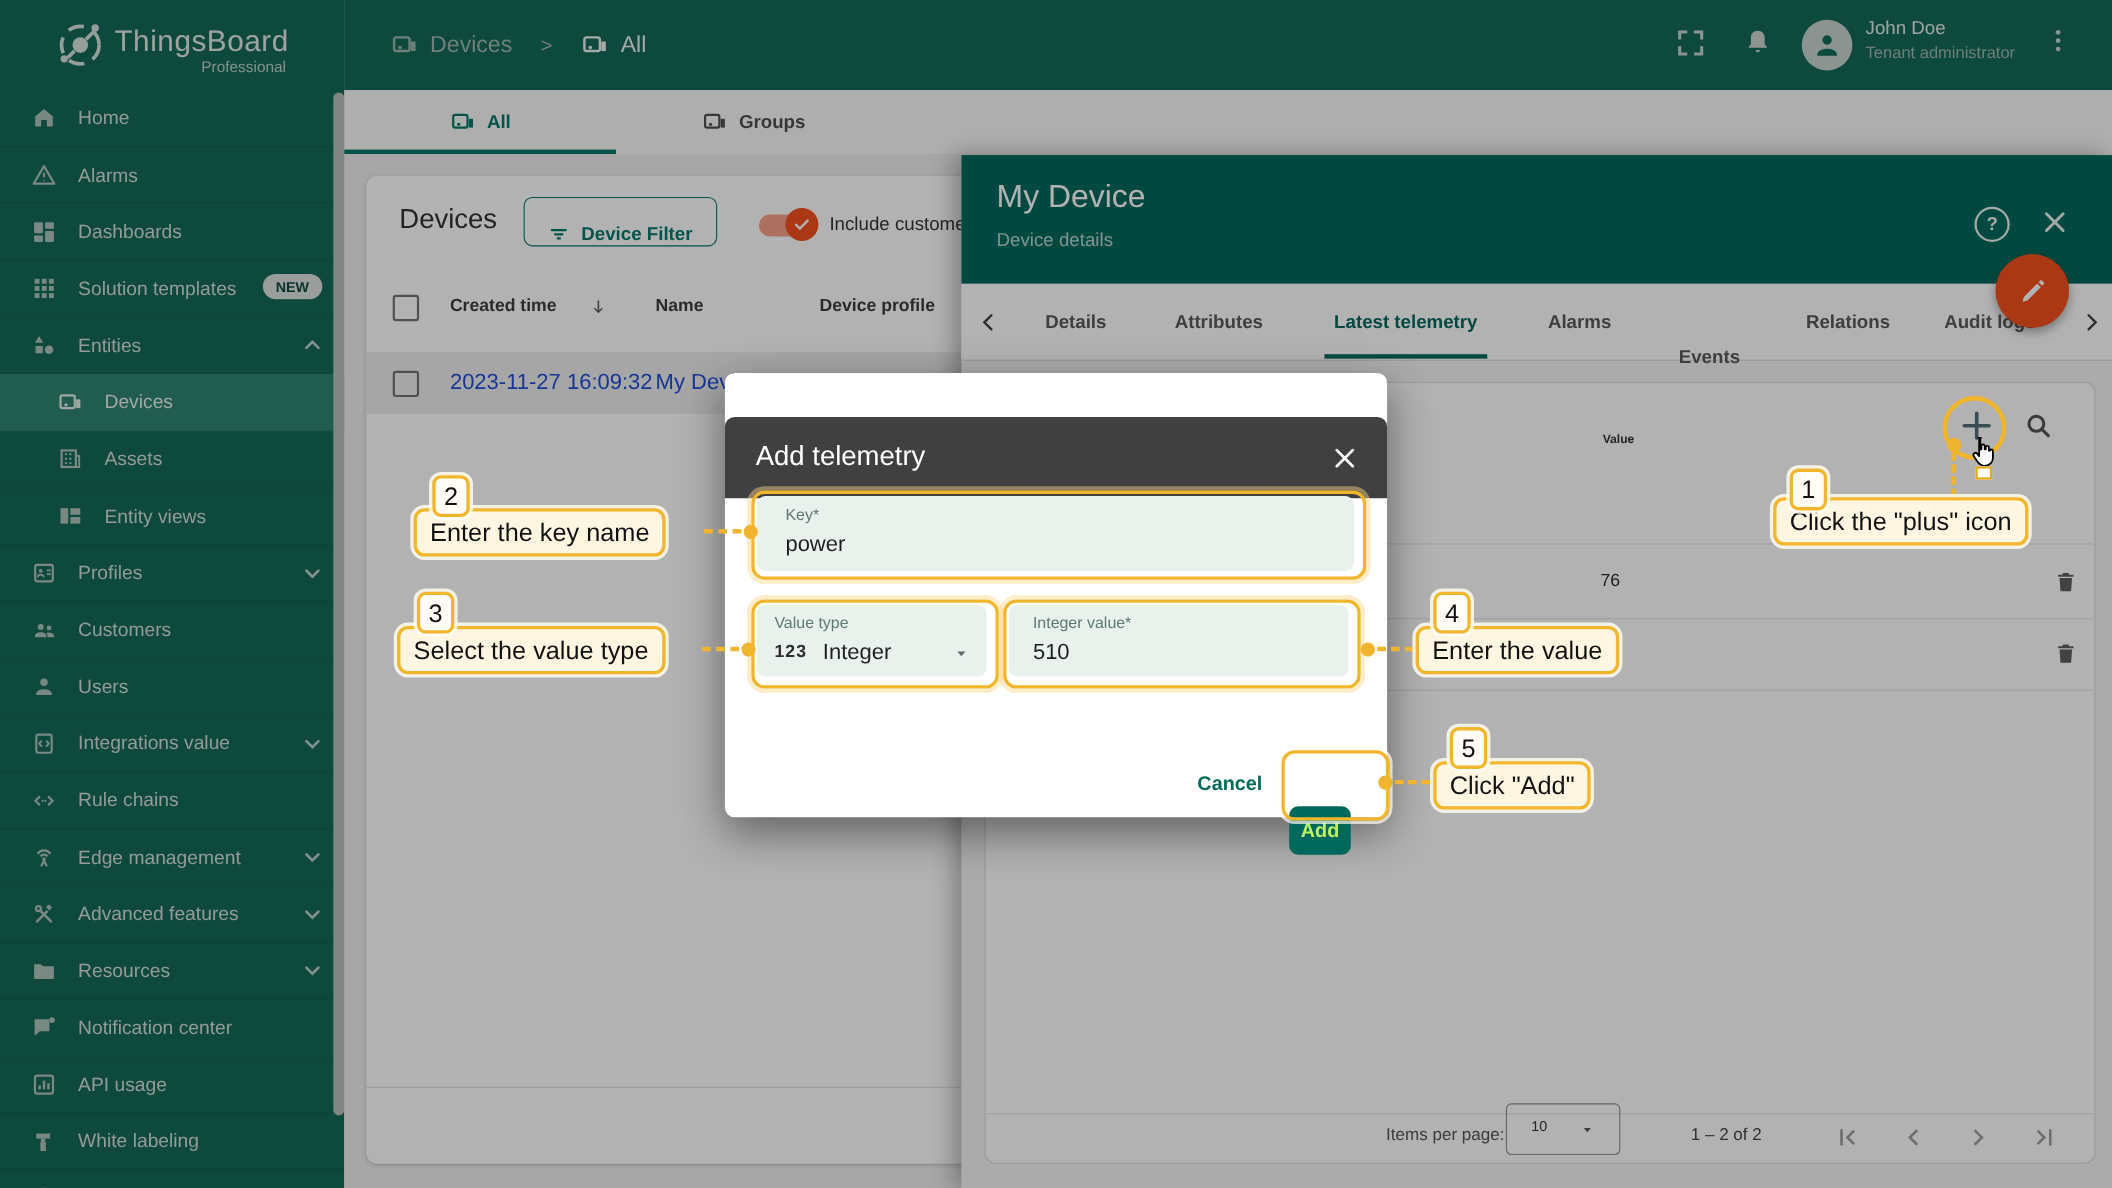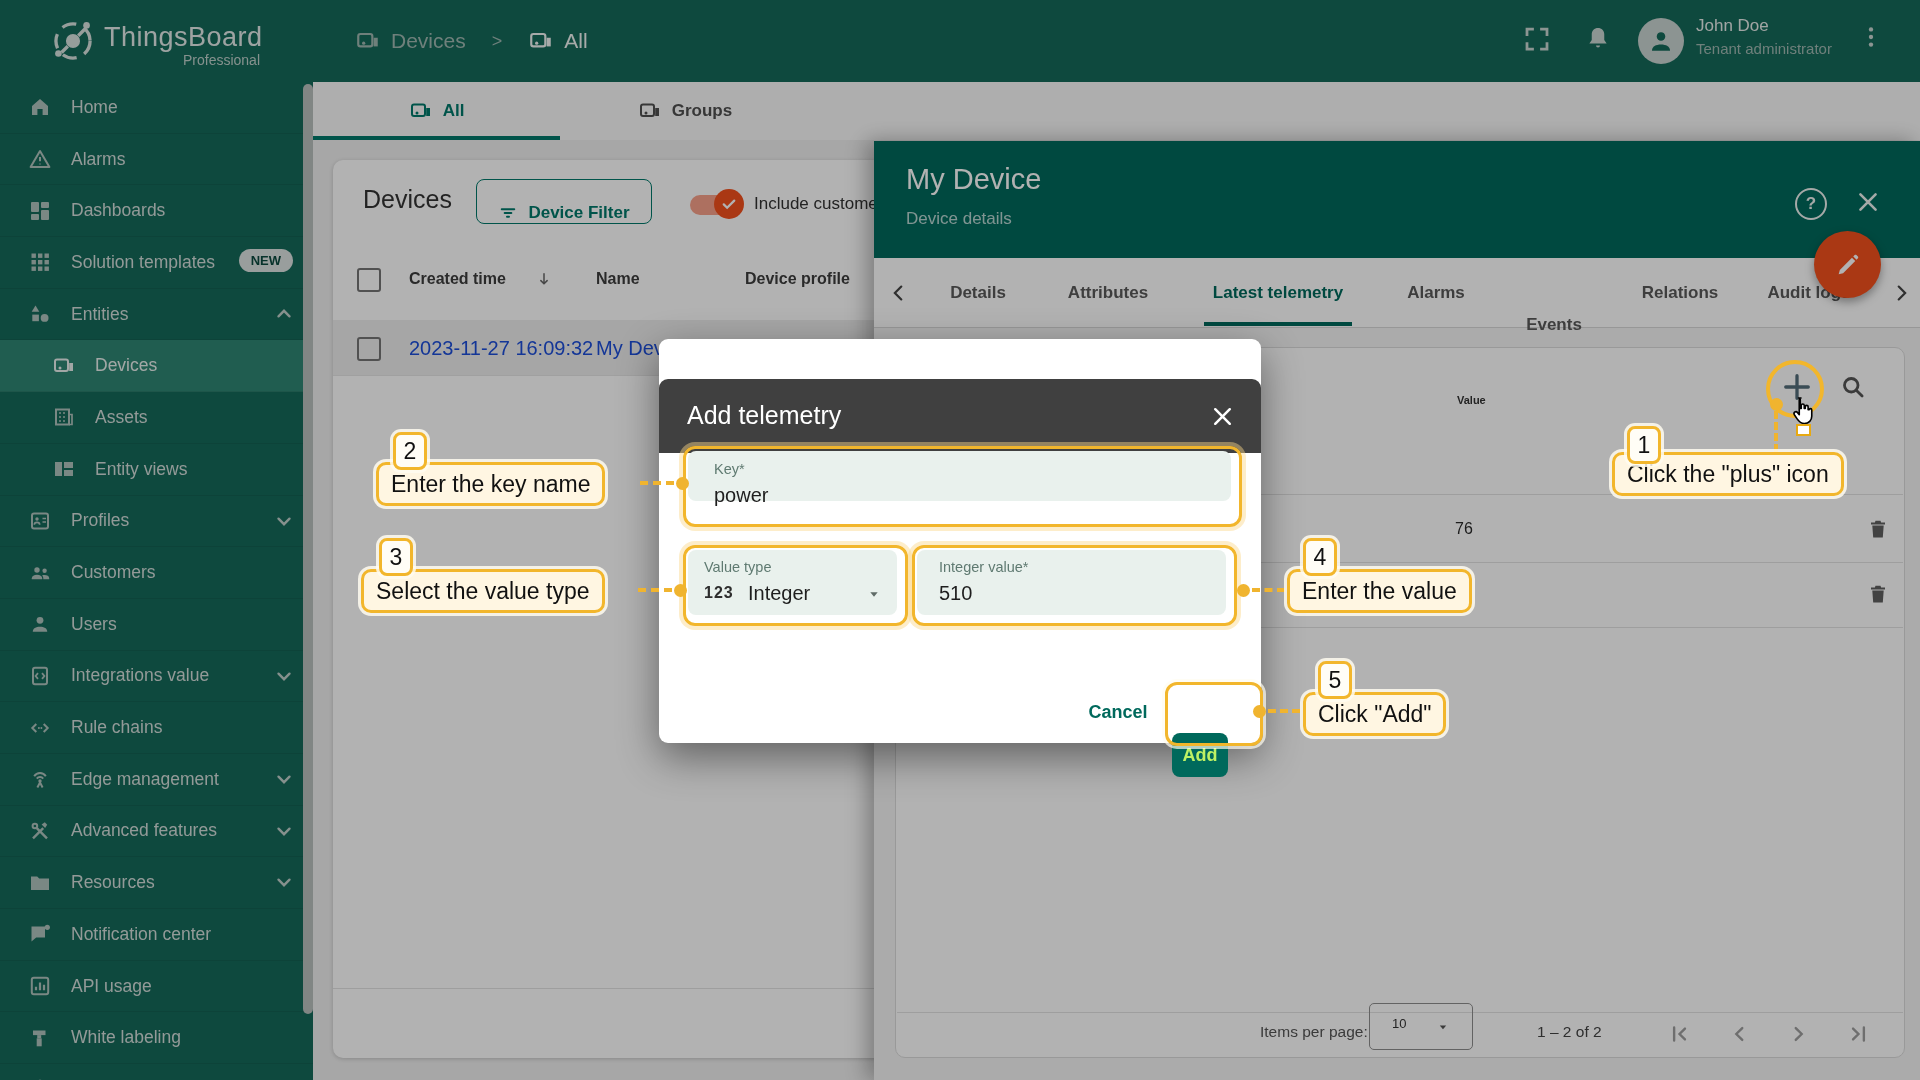"Key*" div.ffield { height: 50px -> 68px }
